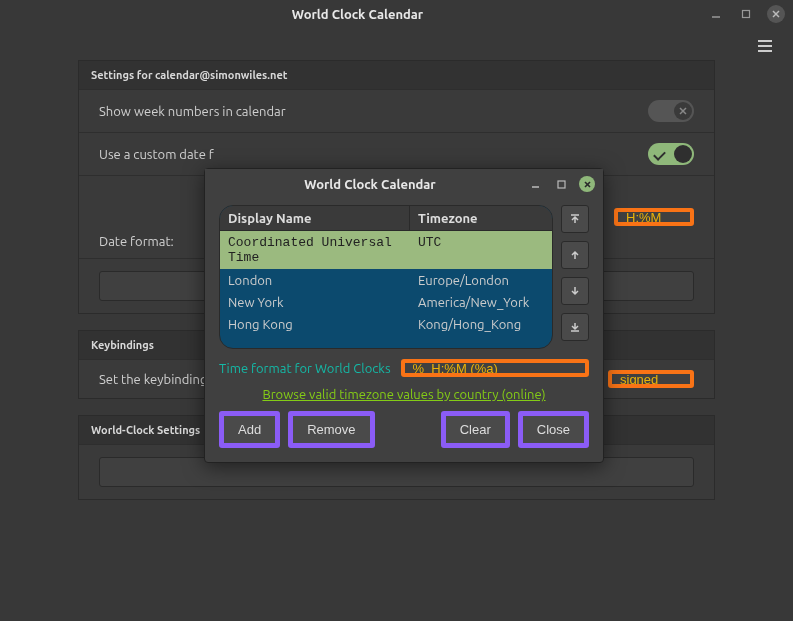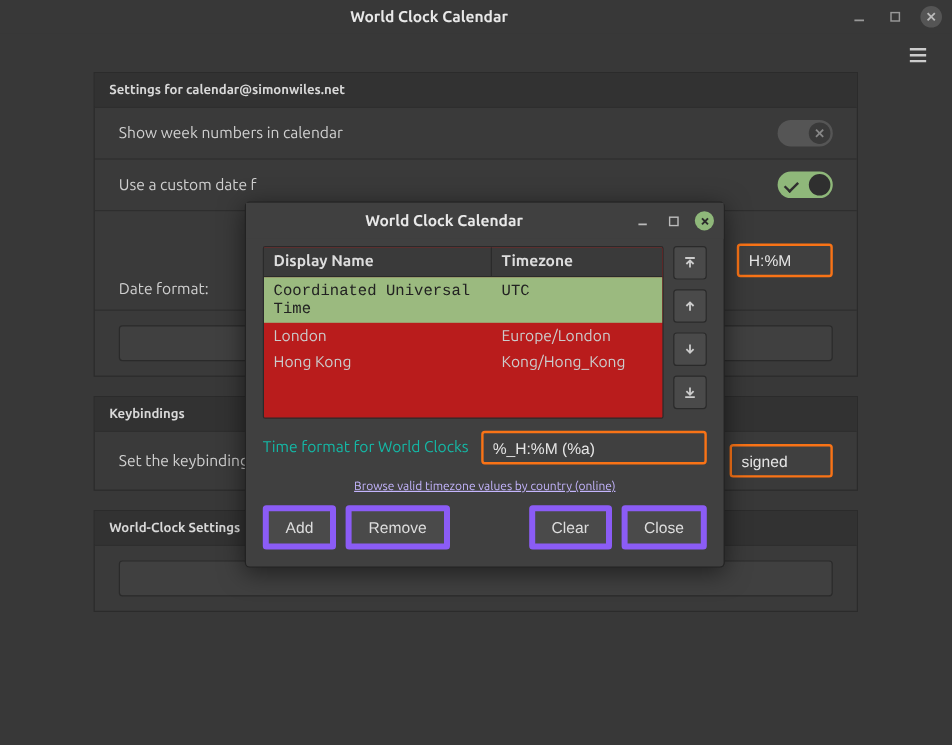"Display Name" .table { background: #b91c1c -> #0c4a6e; border-radius: 2px -> 14px }
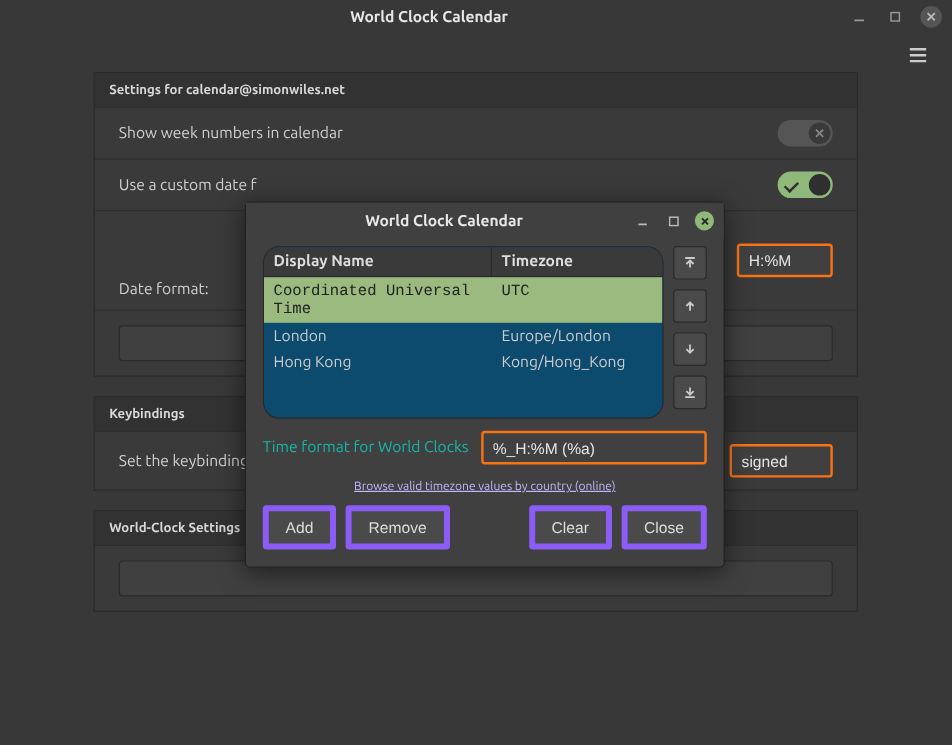"H:%M" .text-input { border: 2px solid #f97316 -> 4px solid #f97316; color: #e5e5e5 -> #eab308; height: 28px -> 18px }
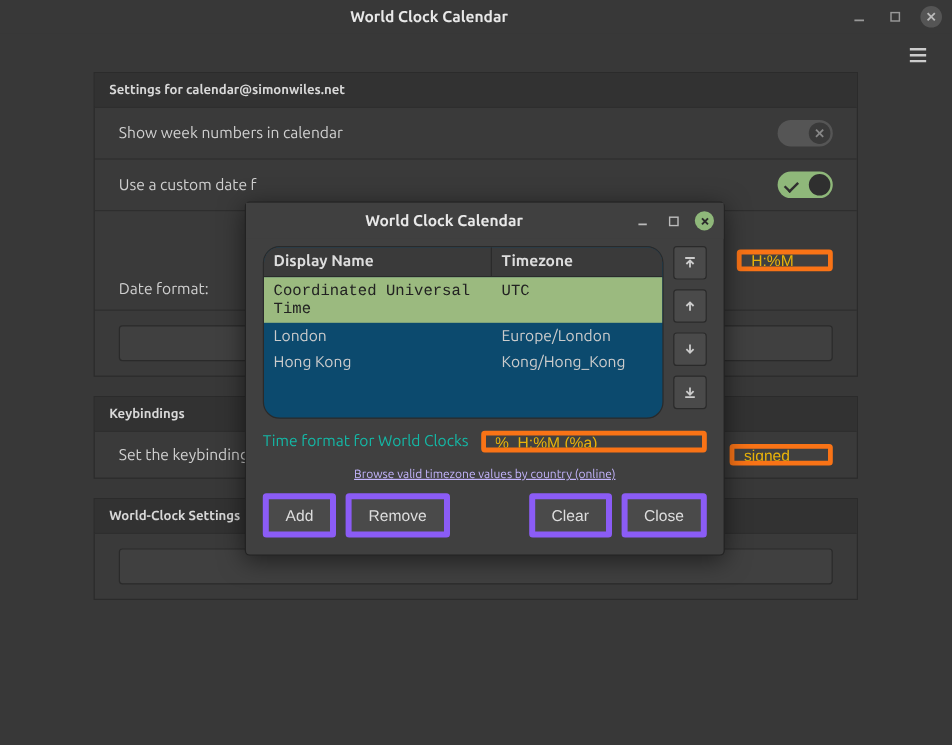"New York" div.trow { html: none -> <div> <div>New York</div> <div>America/New_York</div> </div> }
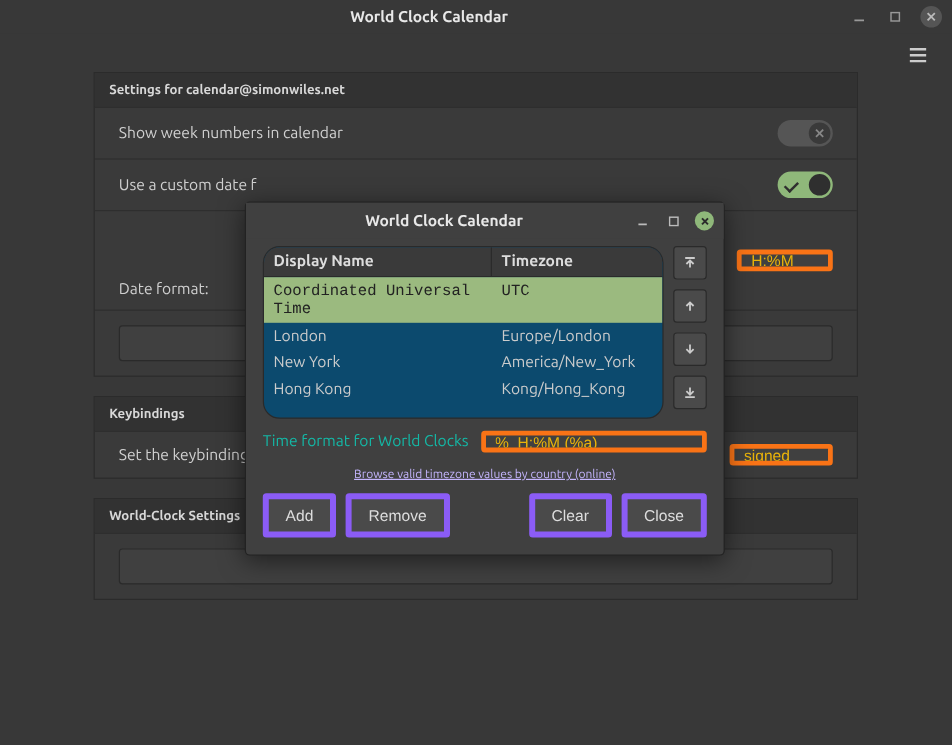"Browse valid timezone values by" .link-row a { color: #c4b5fd -> #84cc16; font-size: 10px -> 13px }
